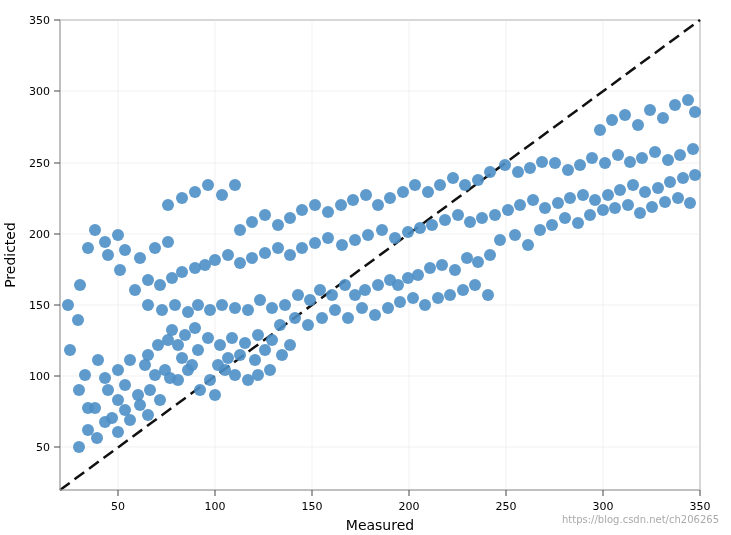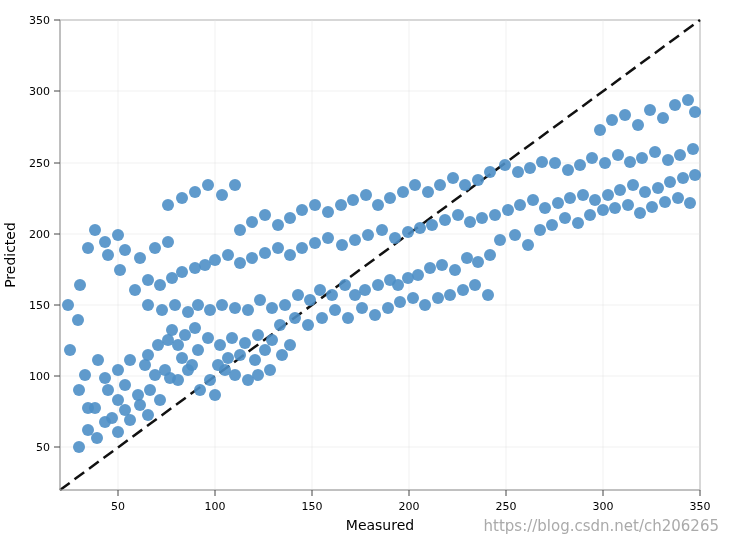"https://blog.csdn.net/ch206265" .watermark { bottom: 0 -> 10px; font-size: 15px -> 10px }
